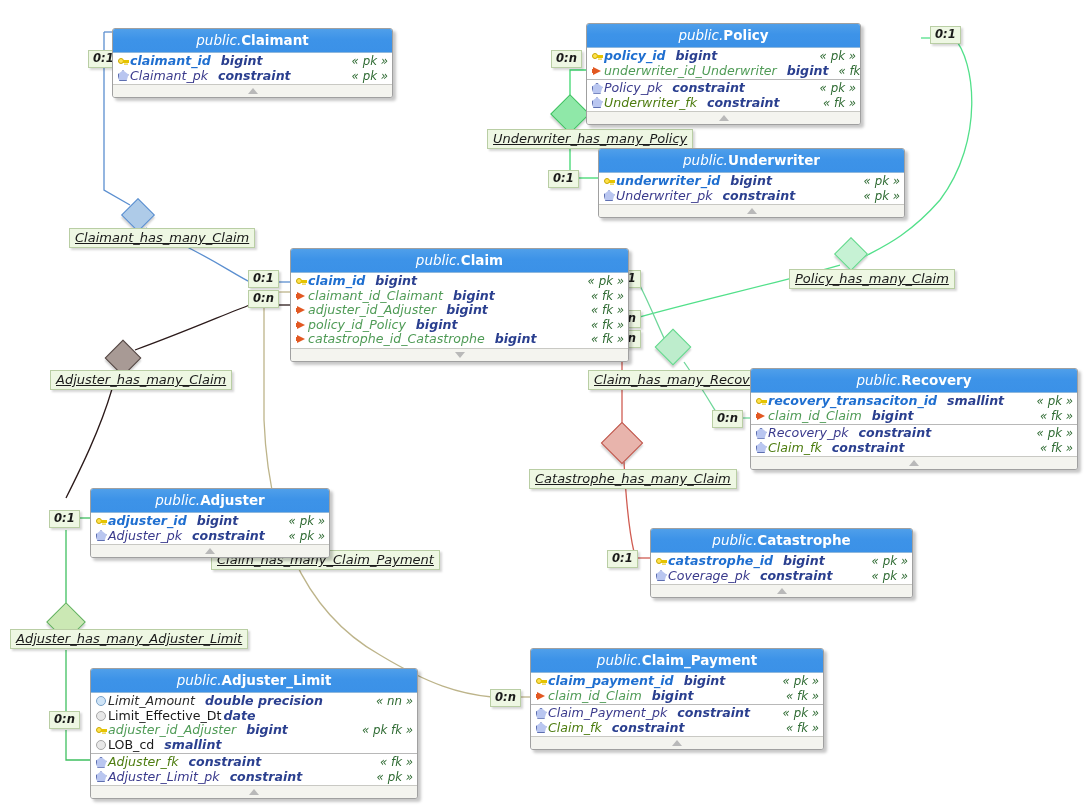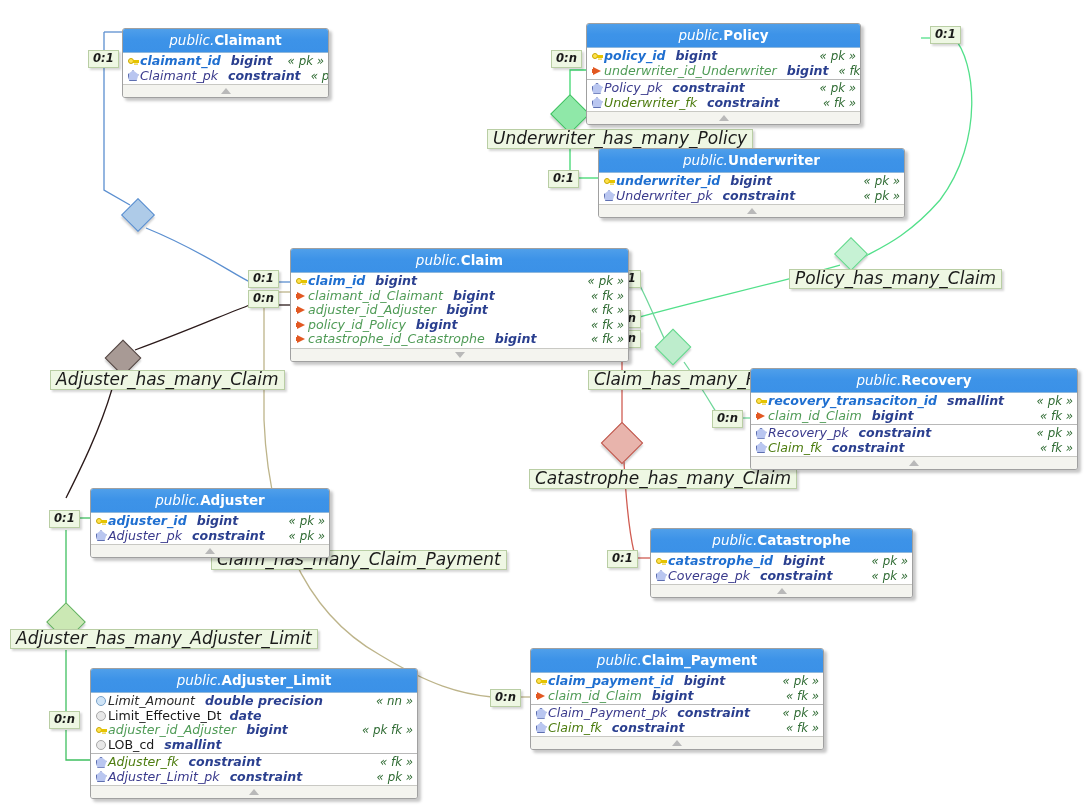"public.Claimant" div.tbl { left: 122px -> 112px; width: 207px -> 281px }
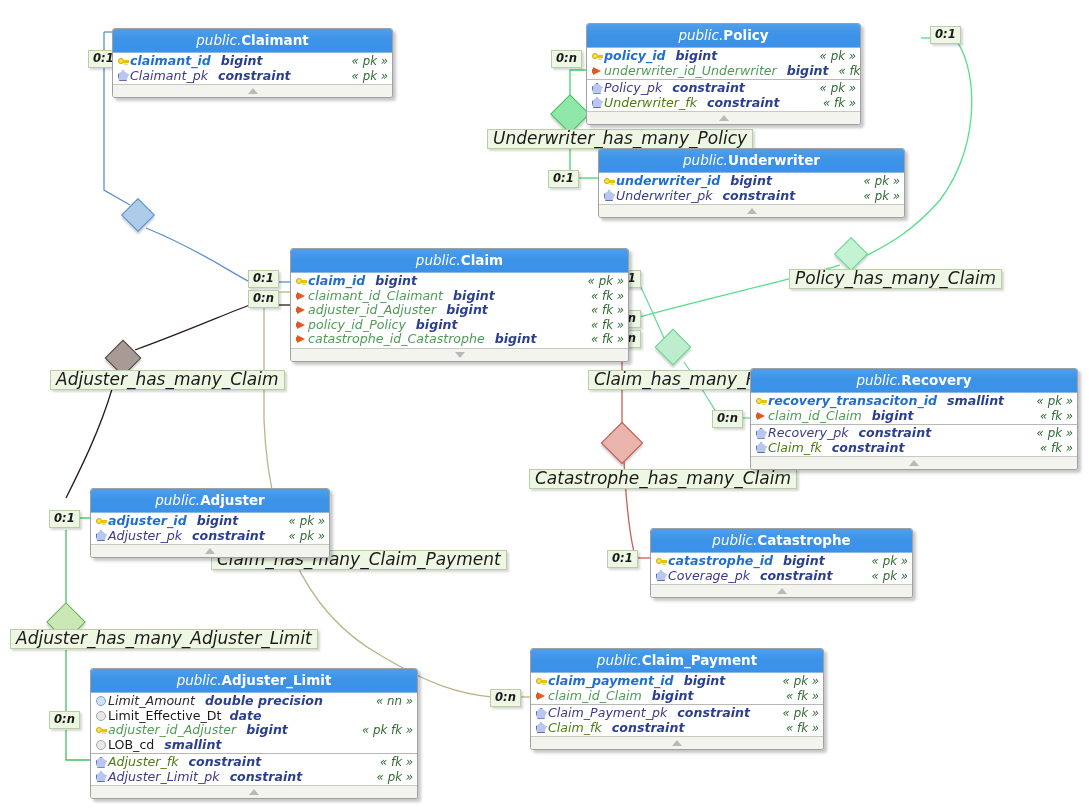"Underwriter_has_many_Policy" .rlabel { font-size: 17px -> 13px; text-decoration: none -> underline }
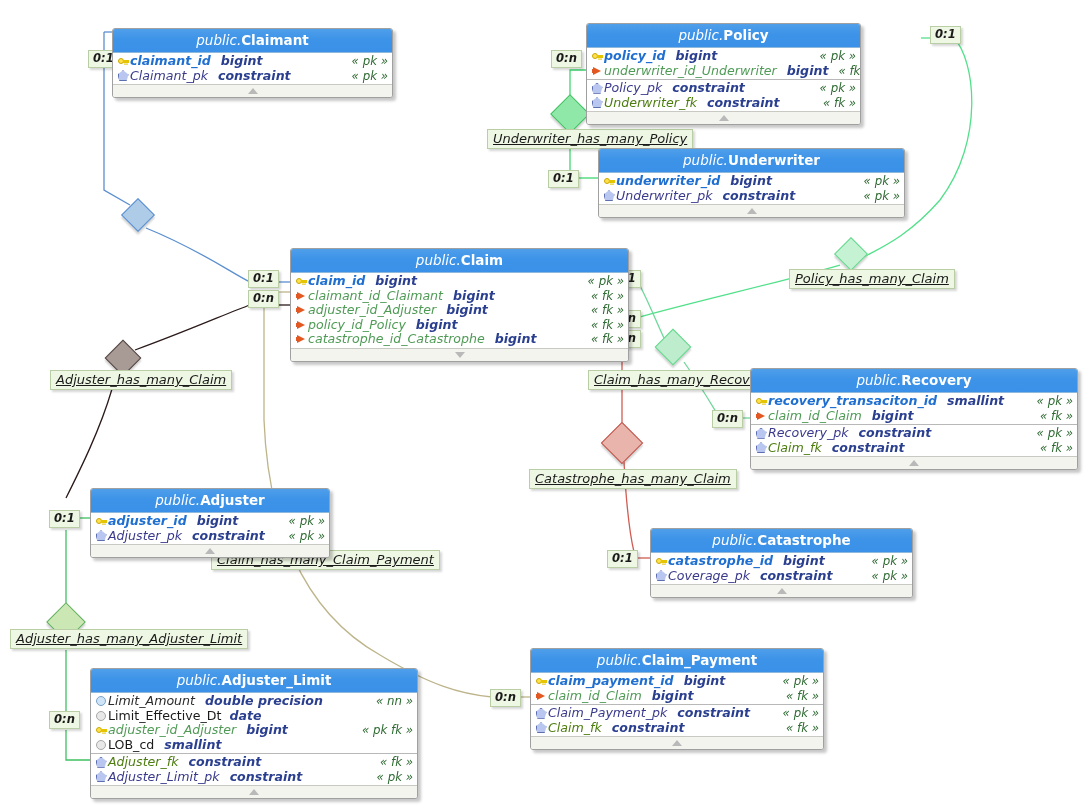"Claimant_has_many_Claim" div.rlabel { html: none -> <div>Claimant_has_many_Claim</div> }
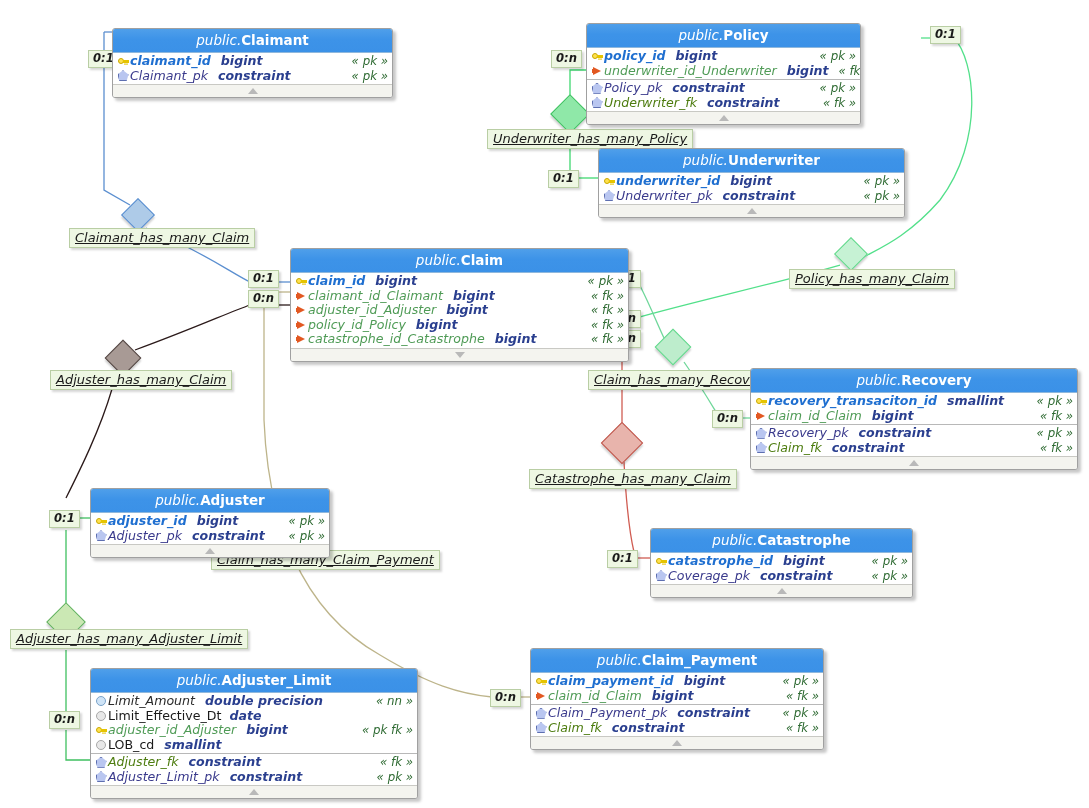"date" span.ty { margin-left: 8px -> 2px }
